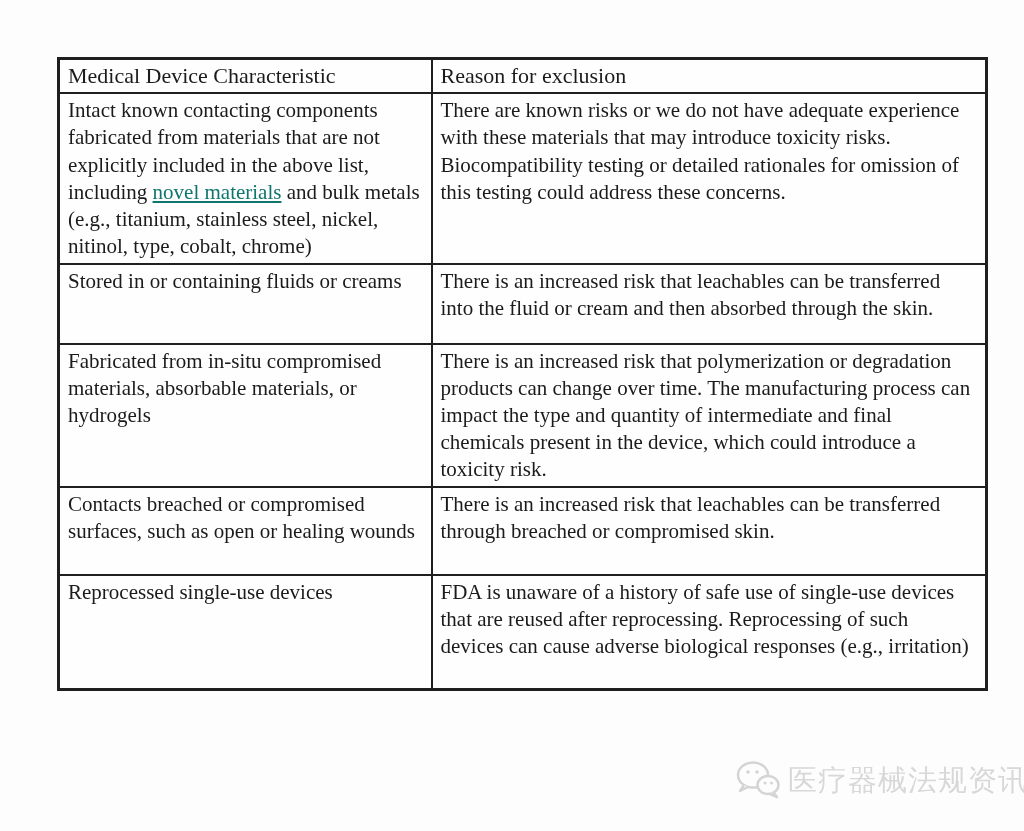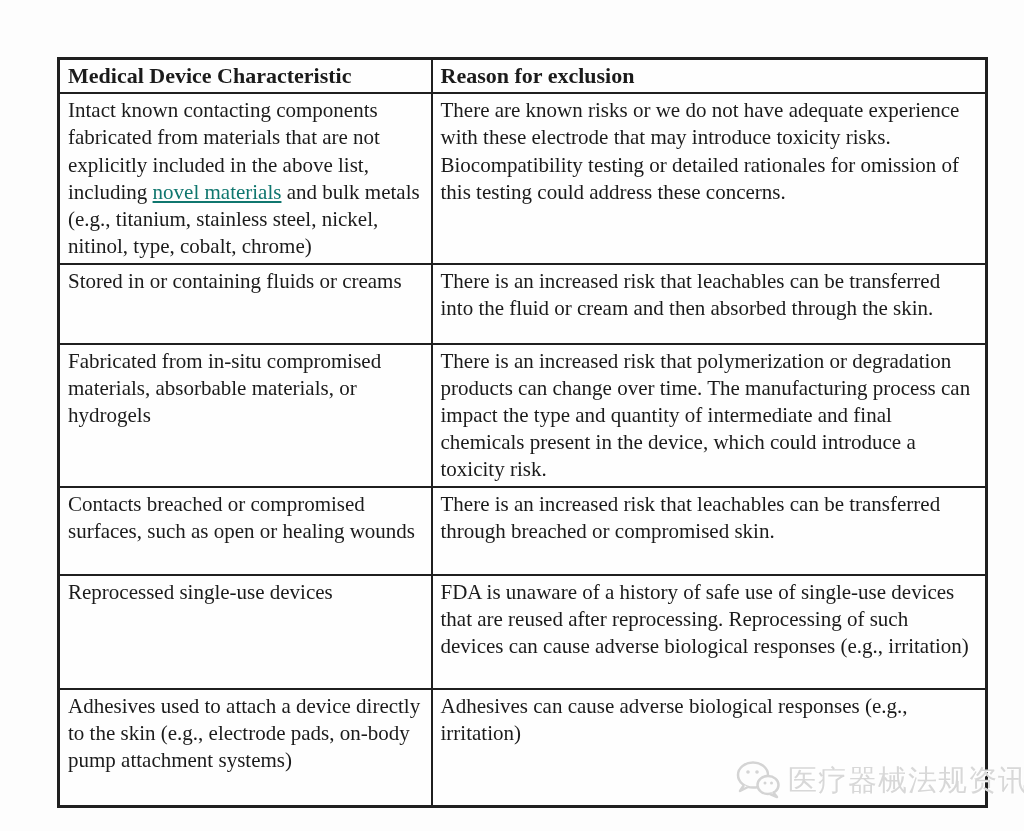"Medical Device Characteristic" table.exclusion th { font-weight: bold -> normal }
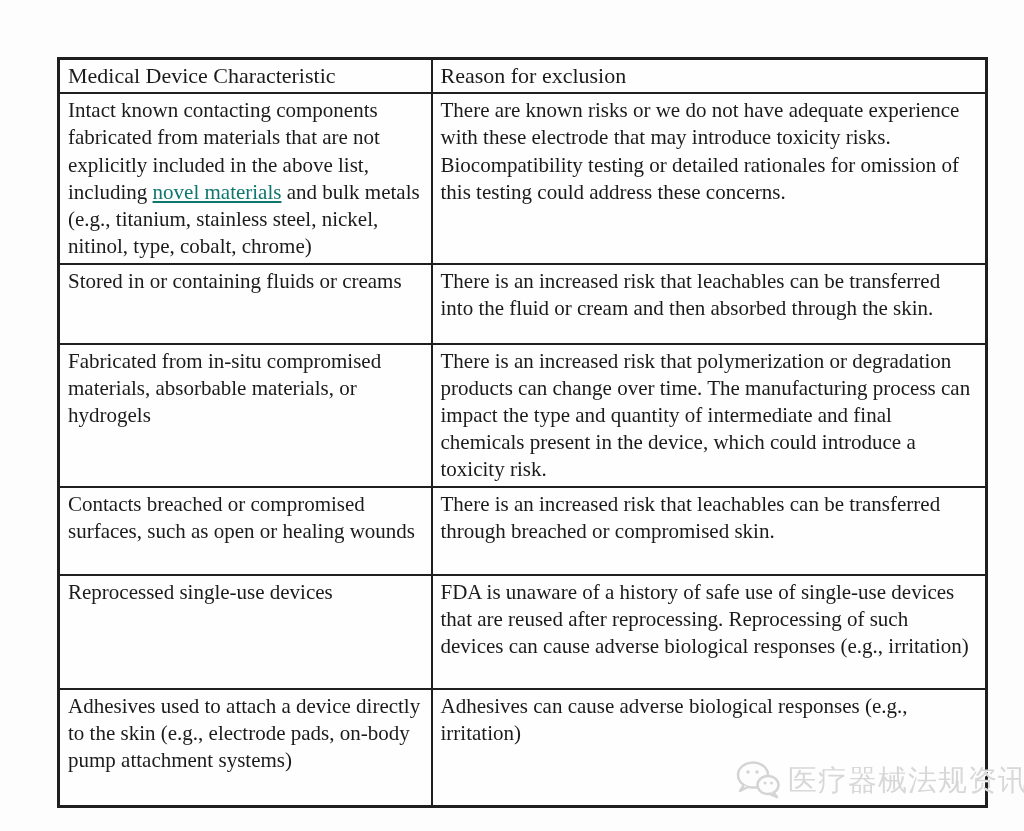"There are known risks or" td { text: electrode -> materials }
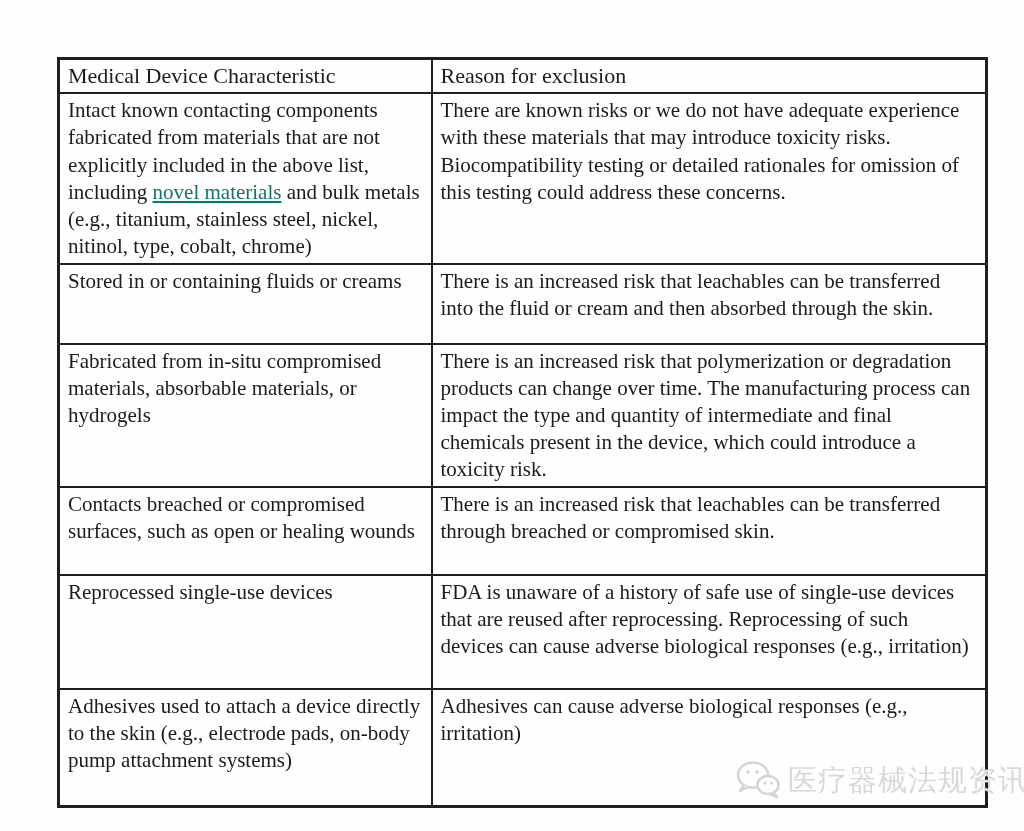"Adhesives used to attach a" tr.r5 { html: <tr> <td>Adhesives used to attach a device directly to the skin (e.g., electrode pads, on-body pump attachment systems)</td> <td>Adhesives can cause adverse biological responses (e.g., irritation)</td> </tr> -> none }
